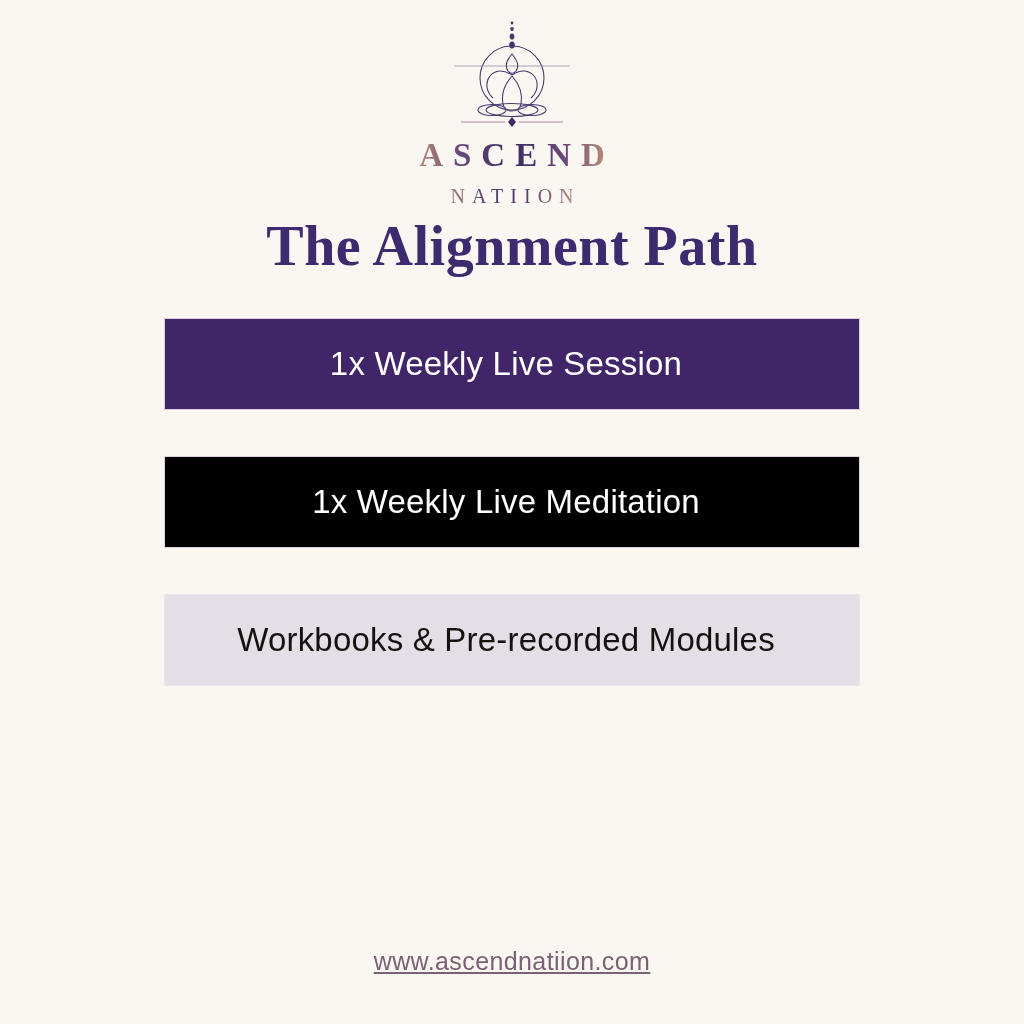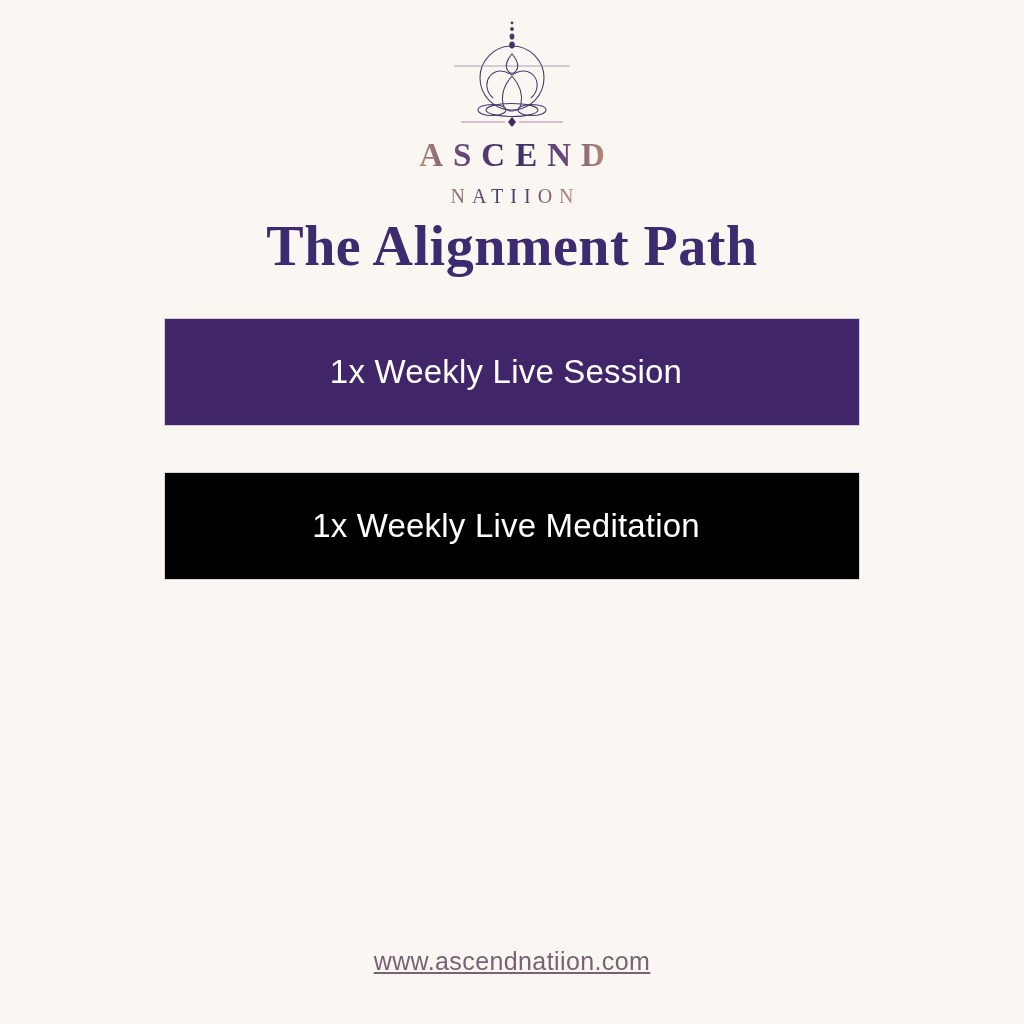"1x Weekly Live Session" .bar { height: 108px -> 92px }
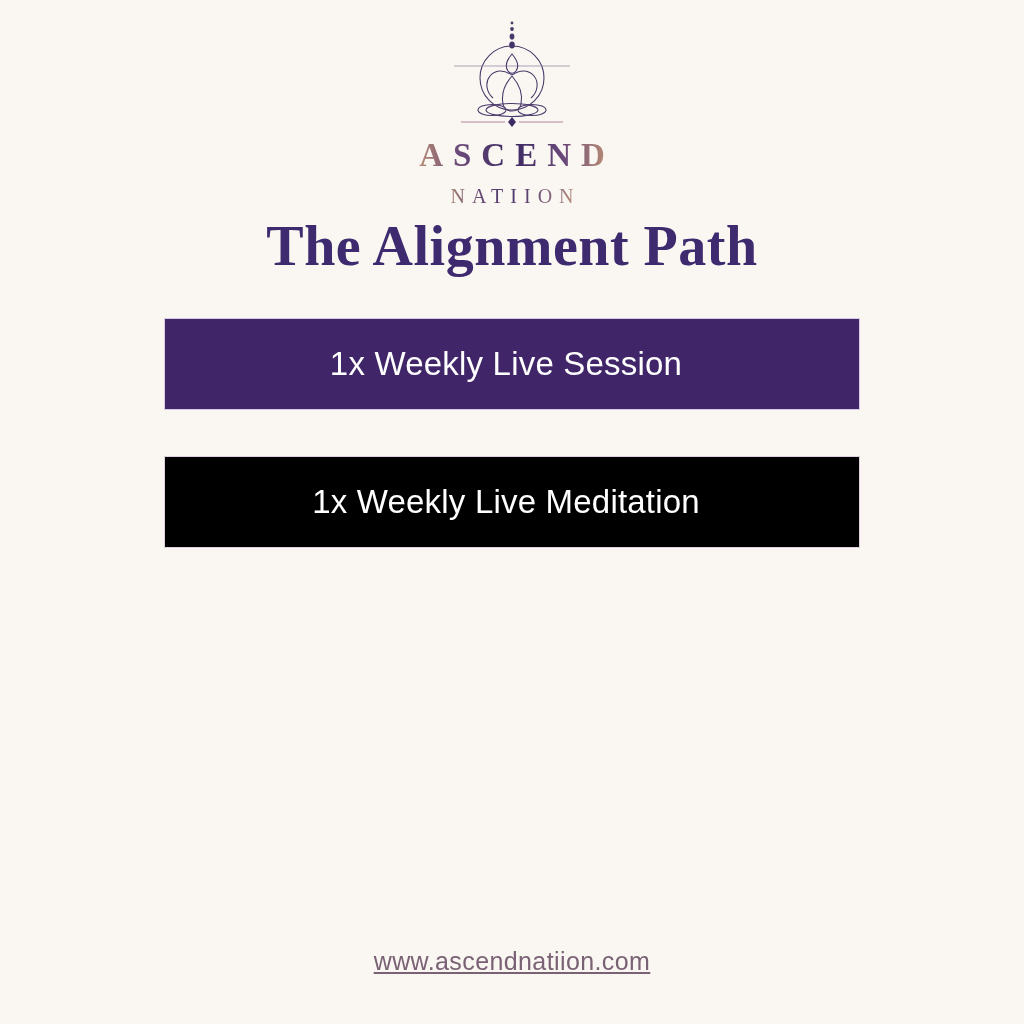"Workbooks & Pre-recorded Modules" div.bar { html: none -> <div> <span>Workbooks &amp; Pre-recorded Modules</span> </div> }
